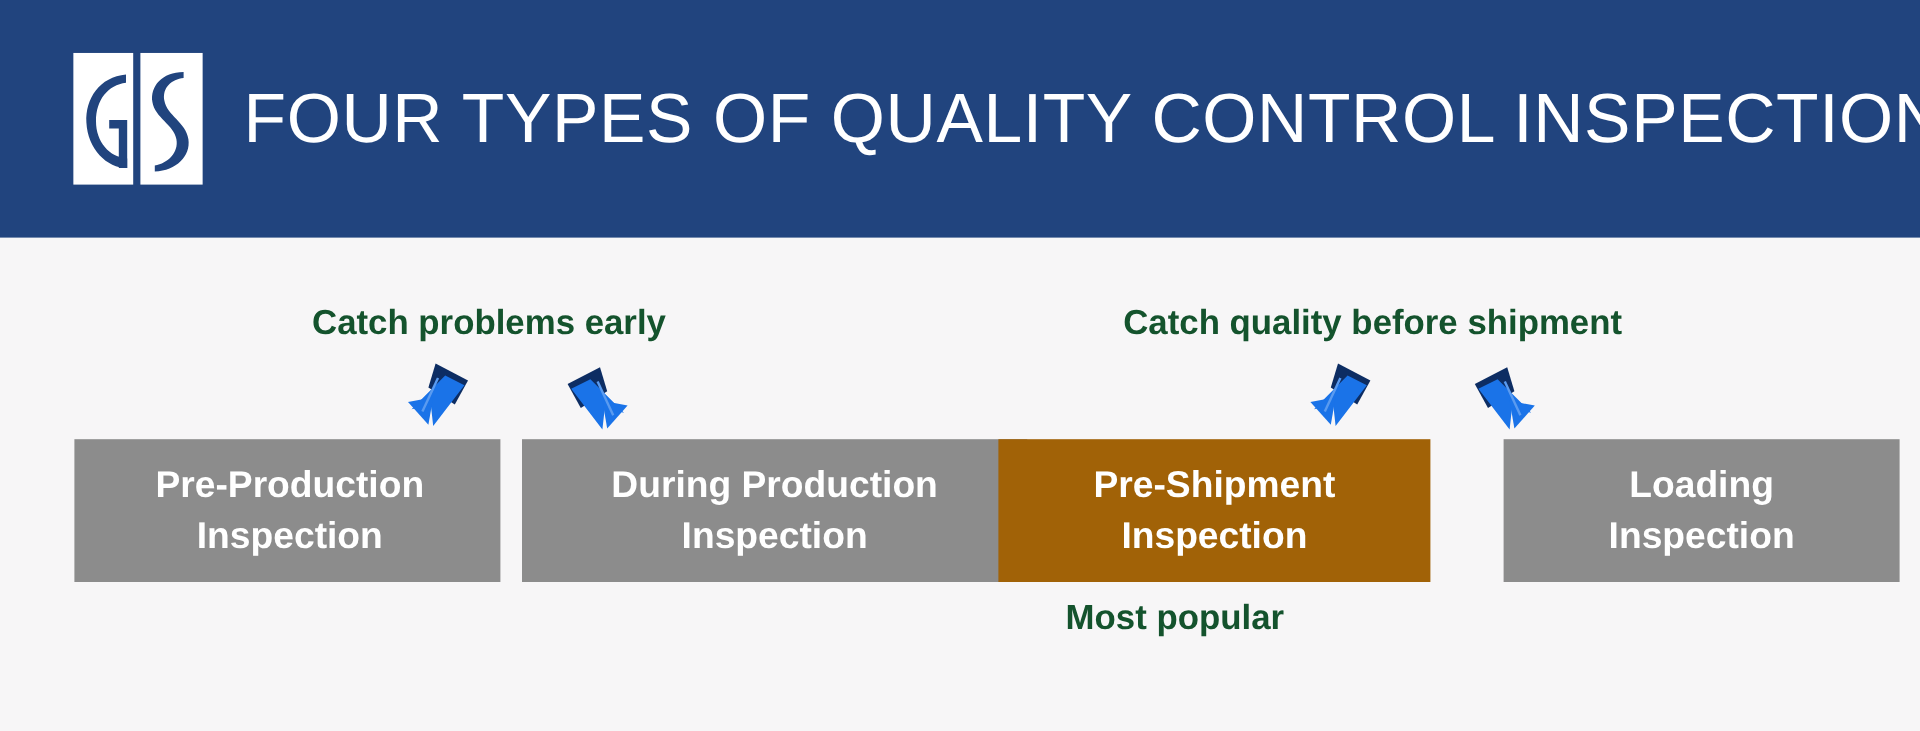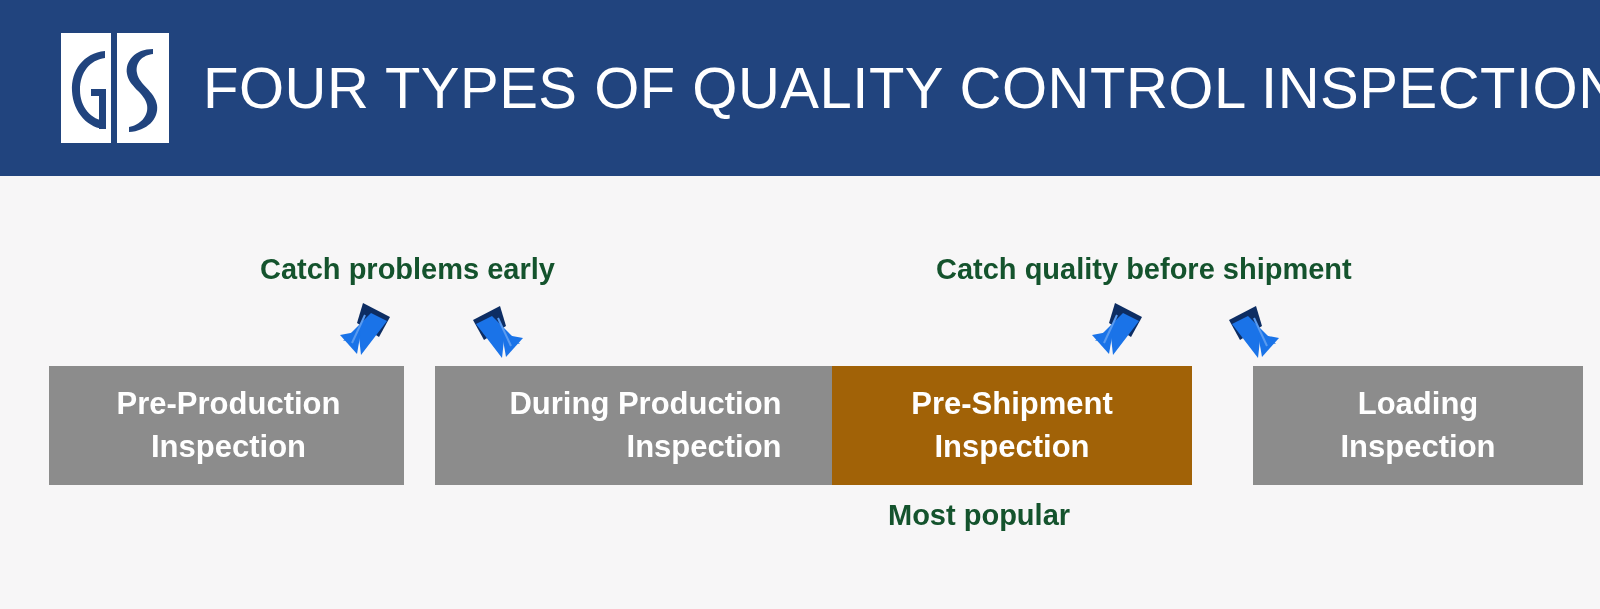"FOUR TYPES OF QUALITY CONTROL" .header { height: 176px -> 198px }
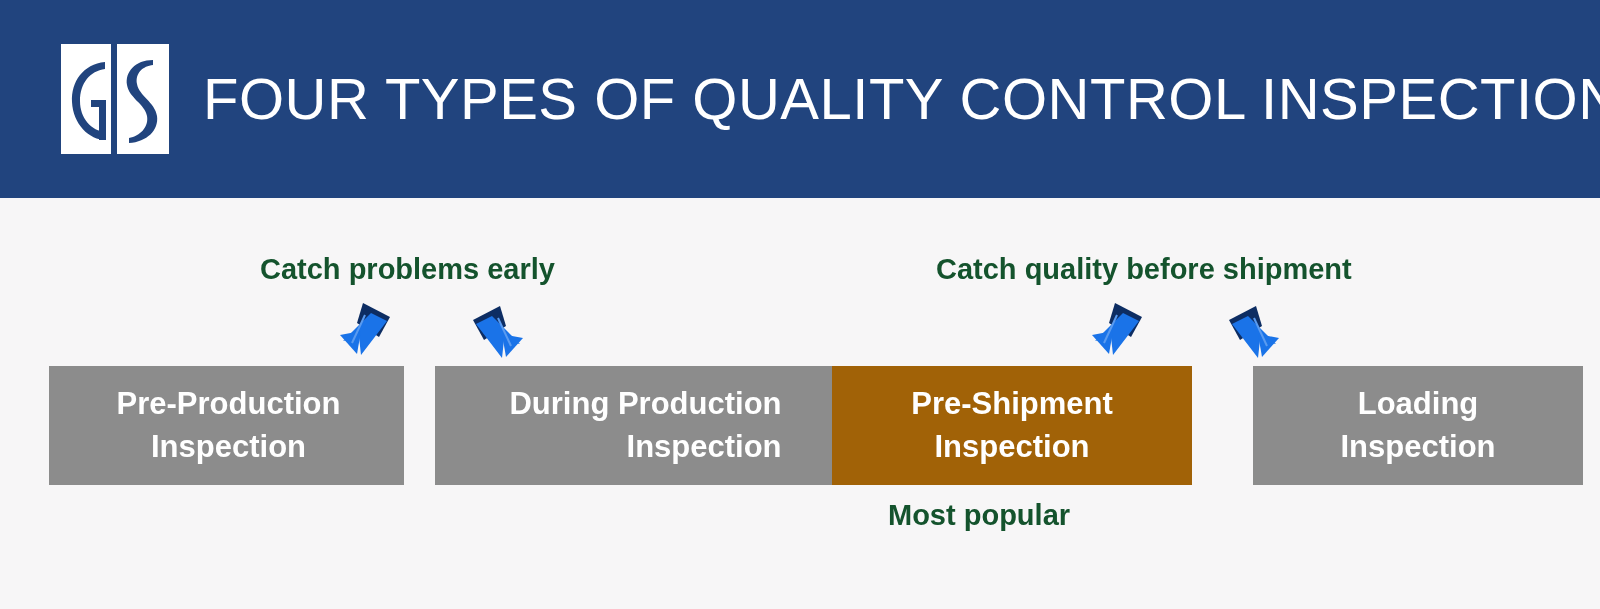"Pre-Production" .box-1 { left: 49px -> 62px }
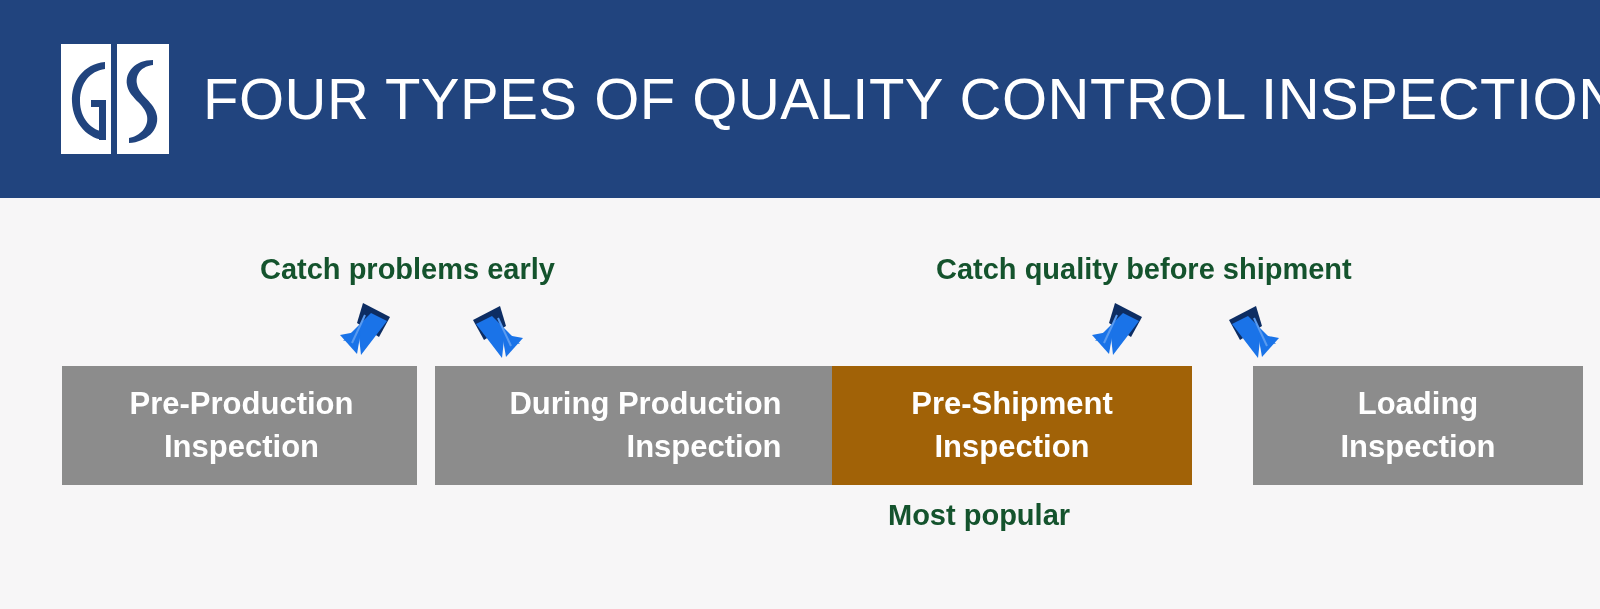"During Production" .box-2 { text-align: right -> none }
